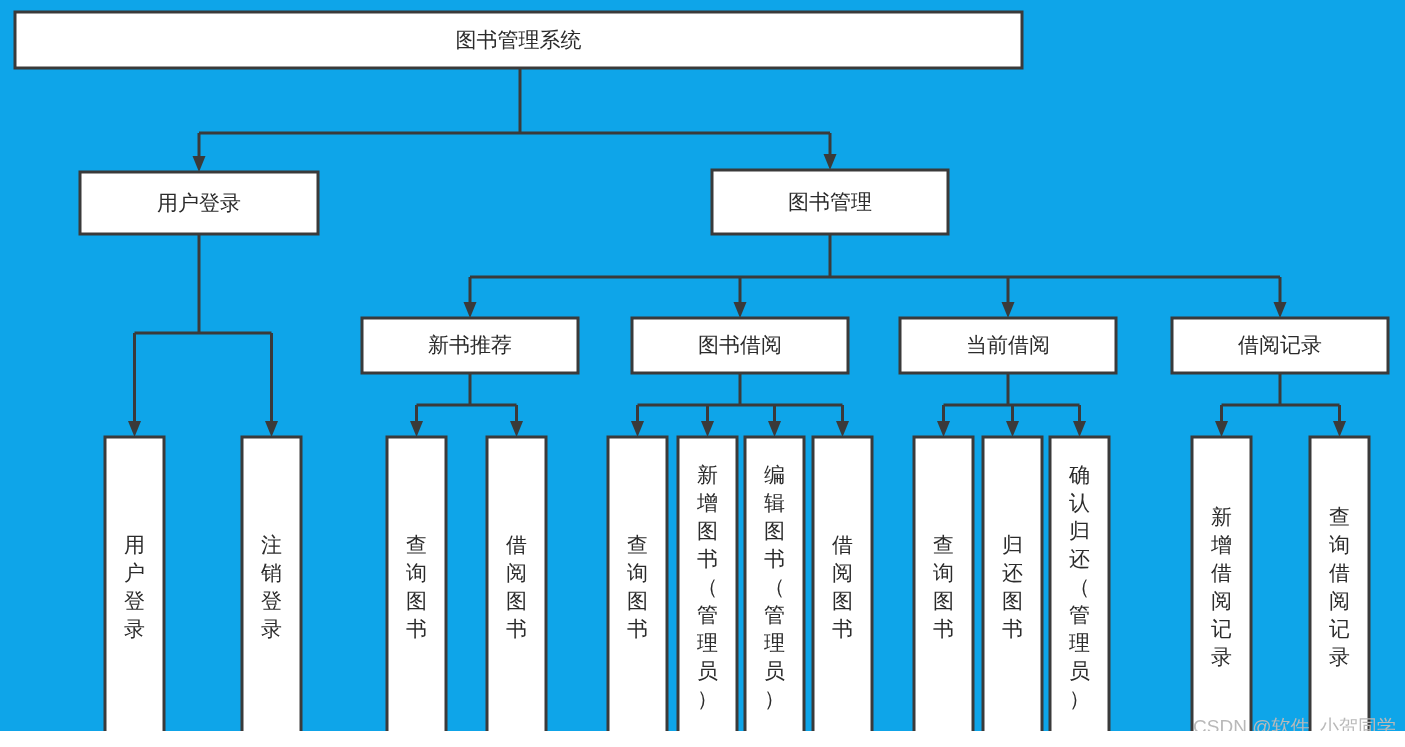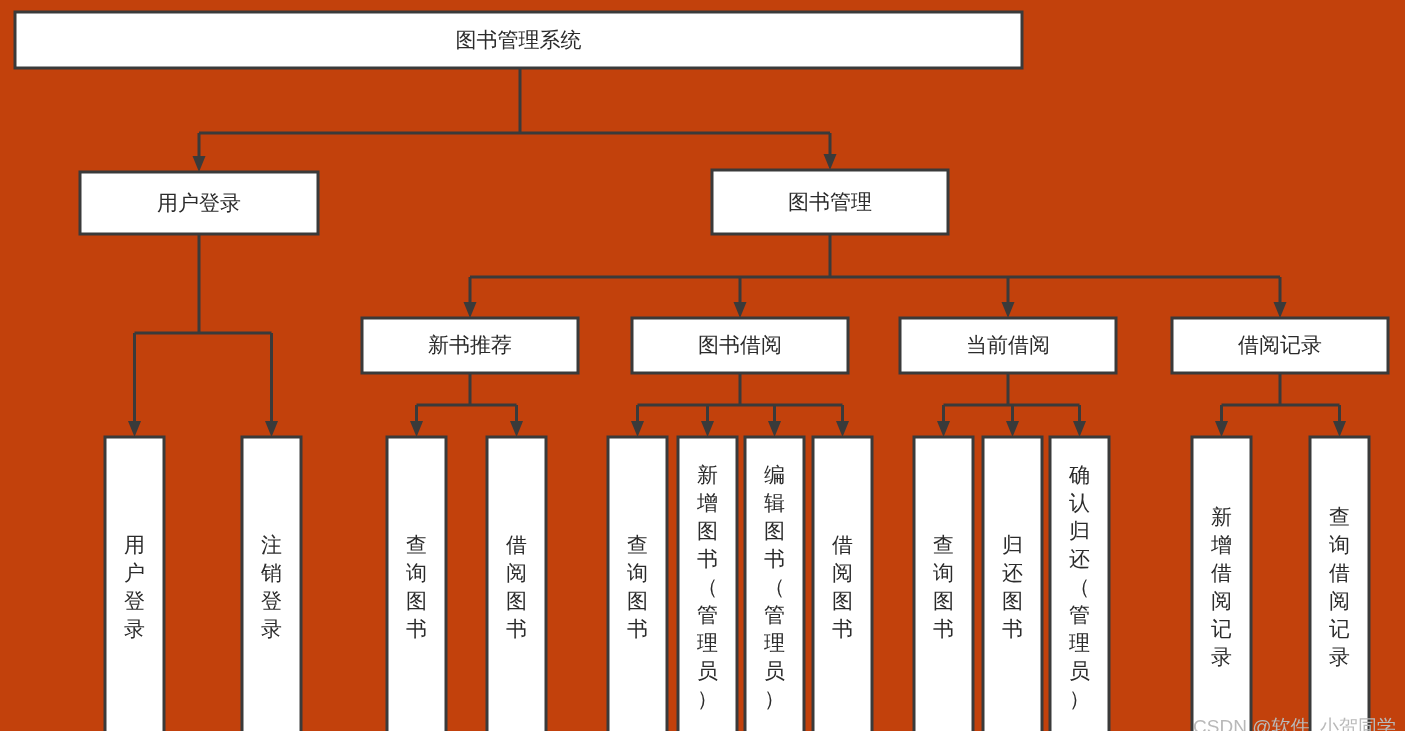"图书管理系统" #diagram-root { background: #c2410c -> #0ea5e9 }
